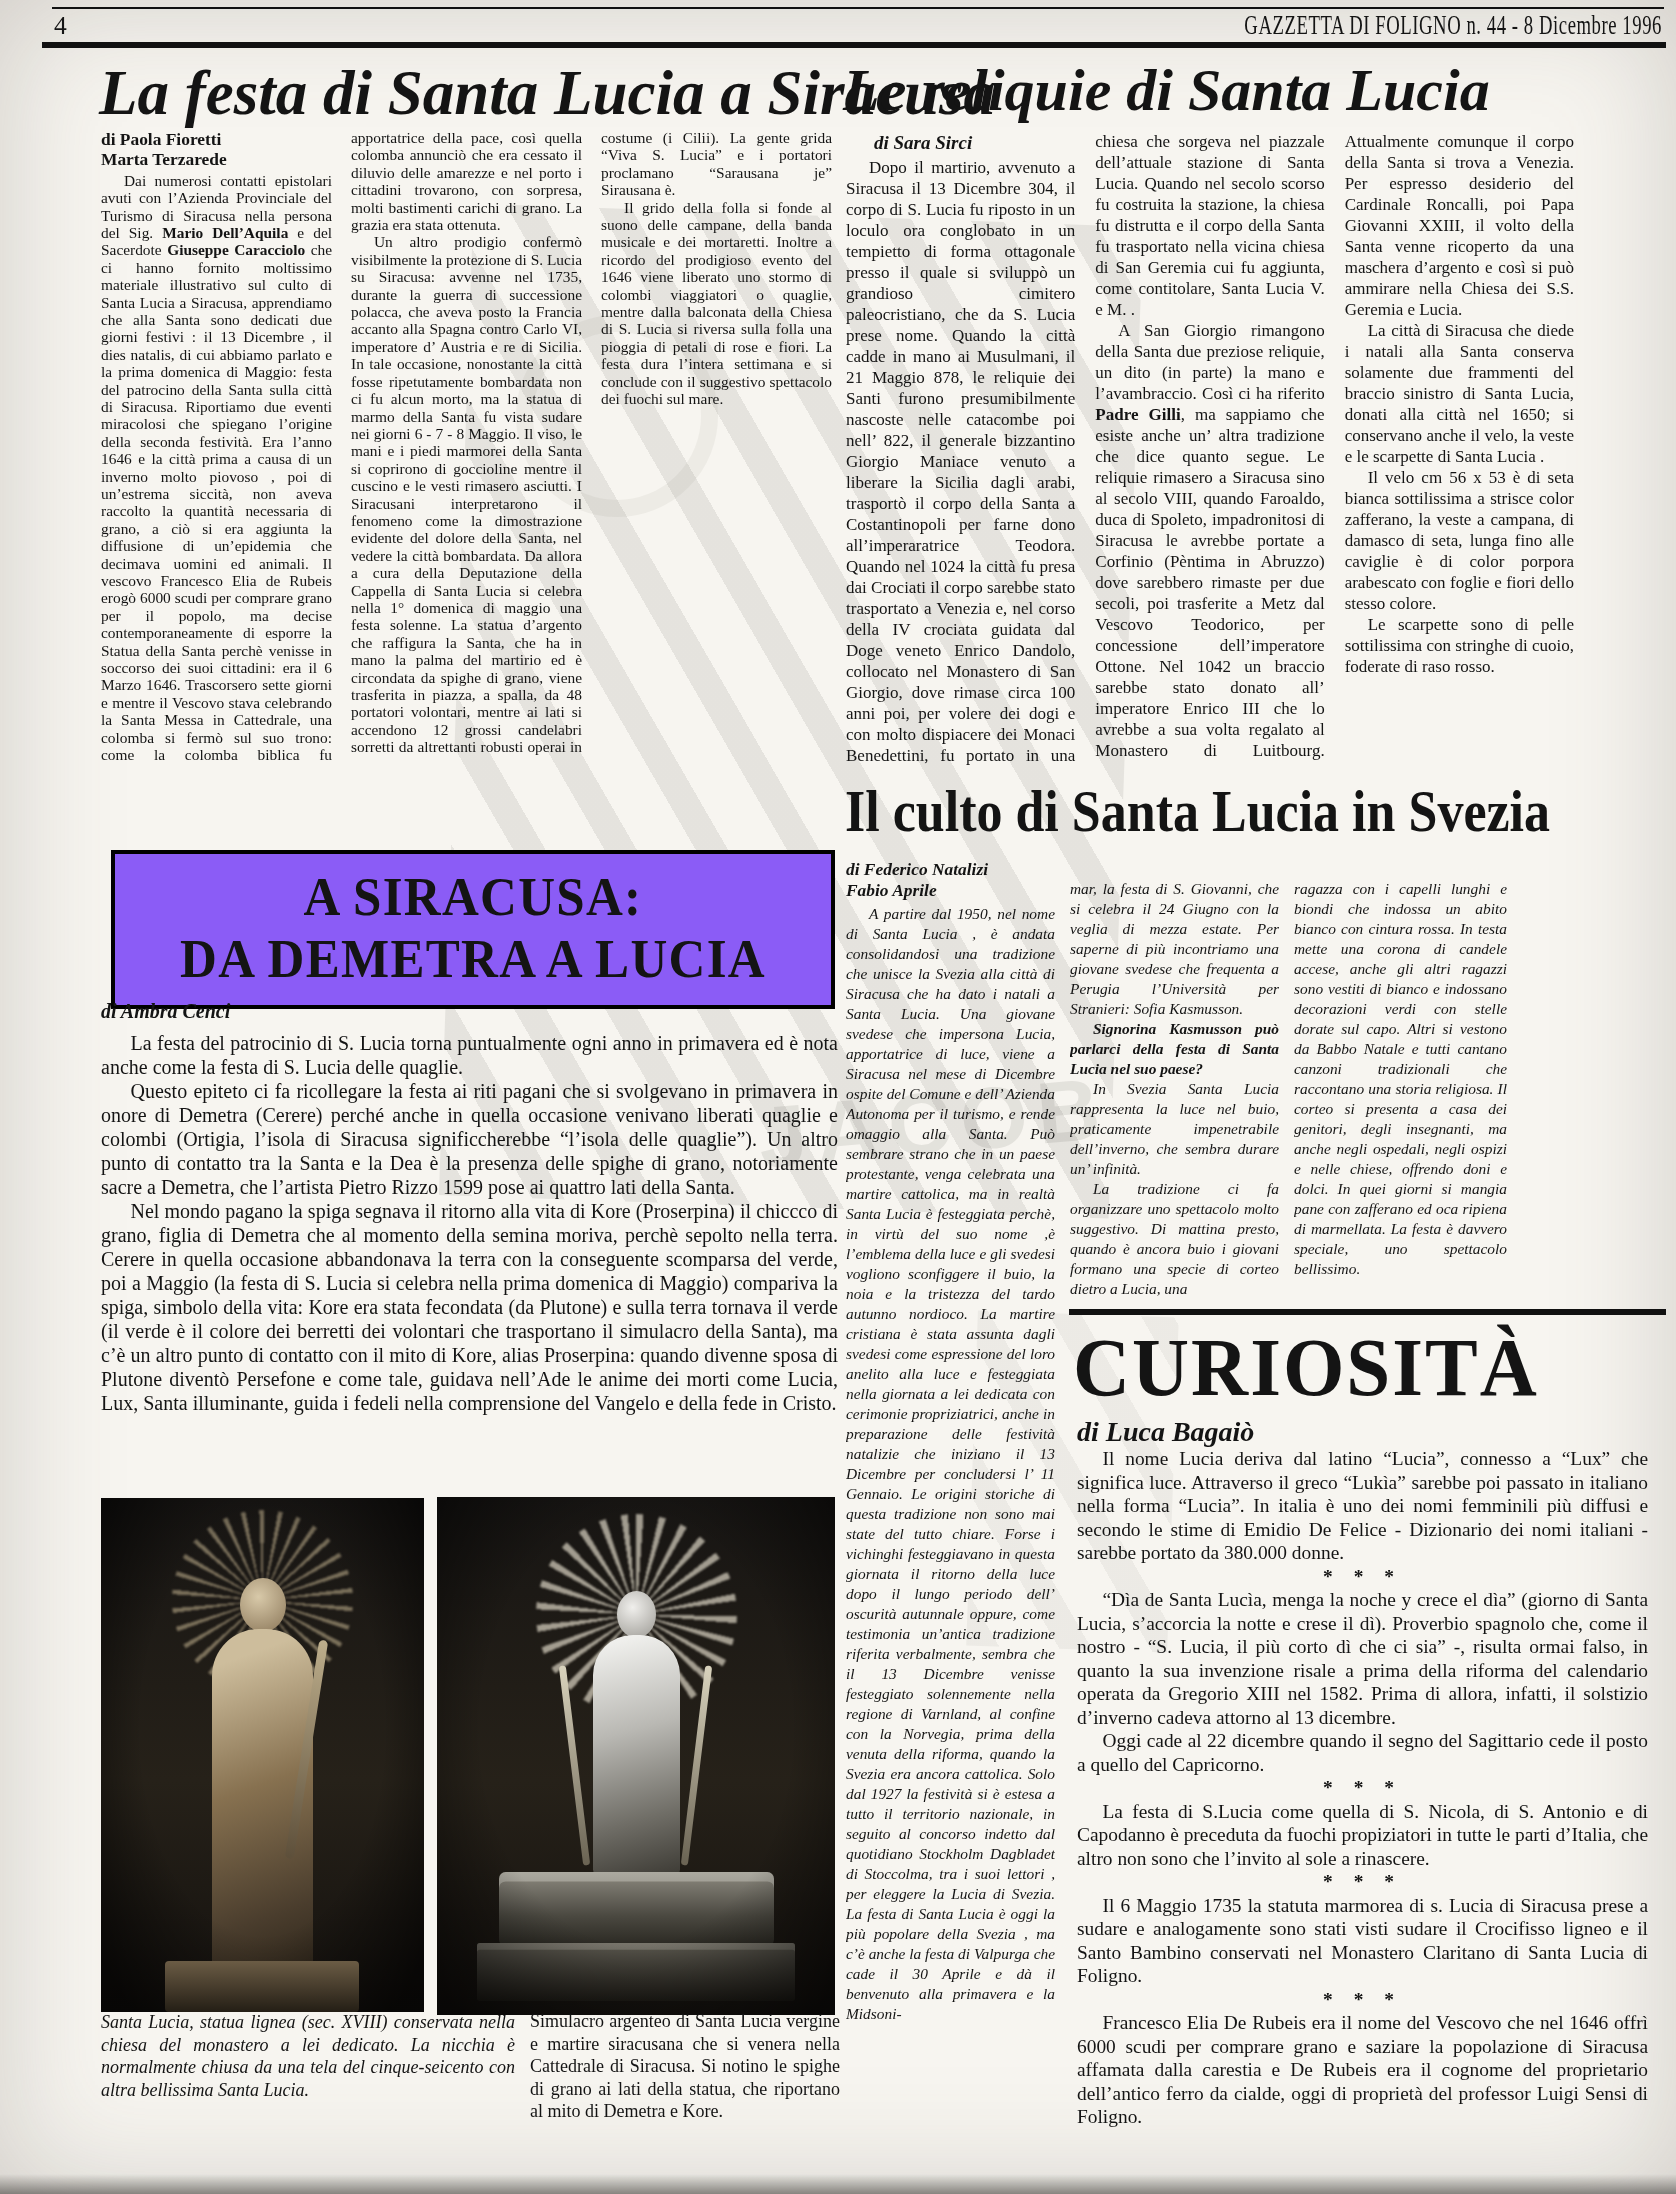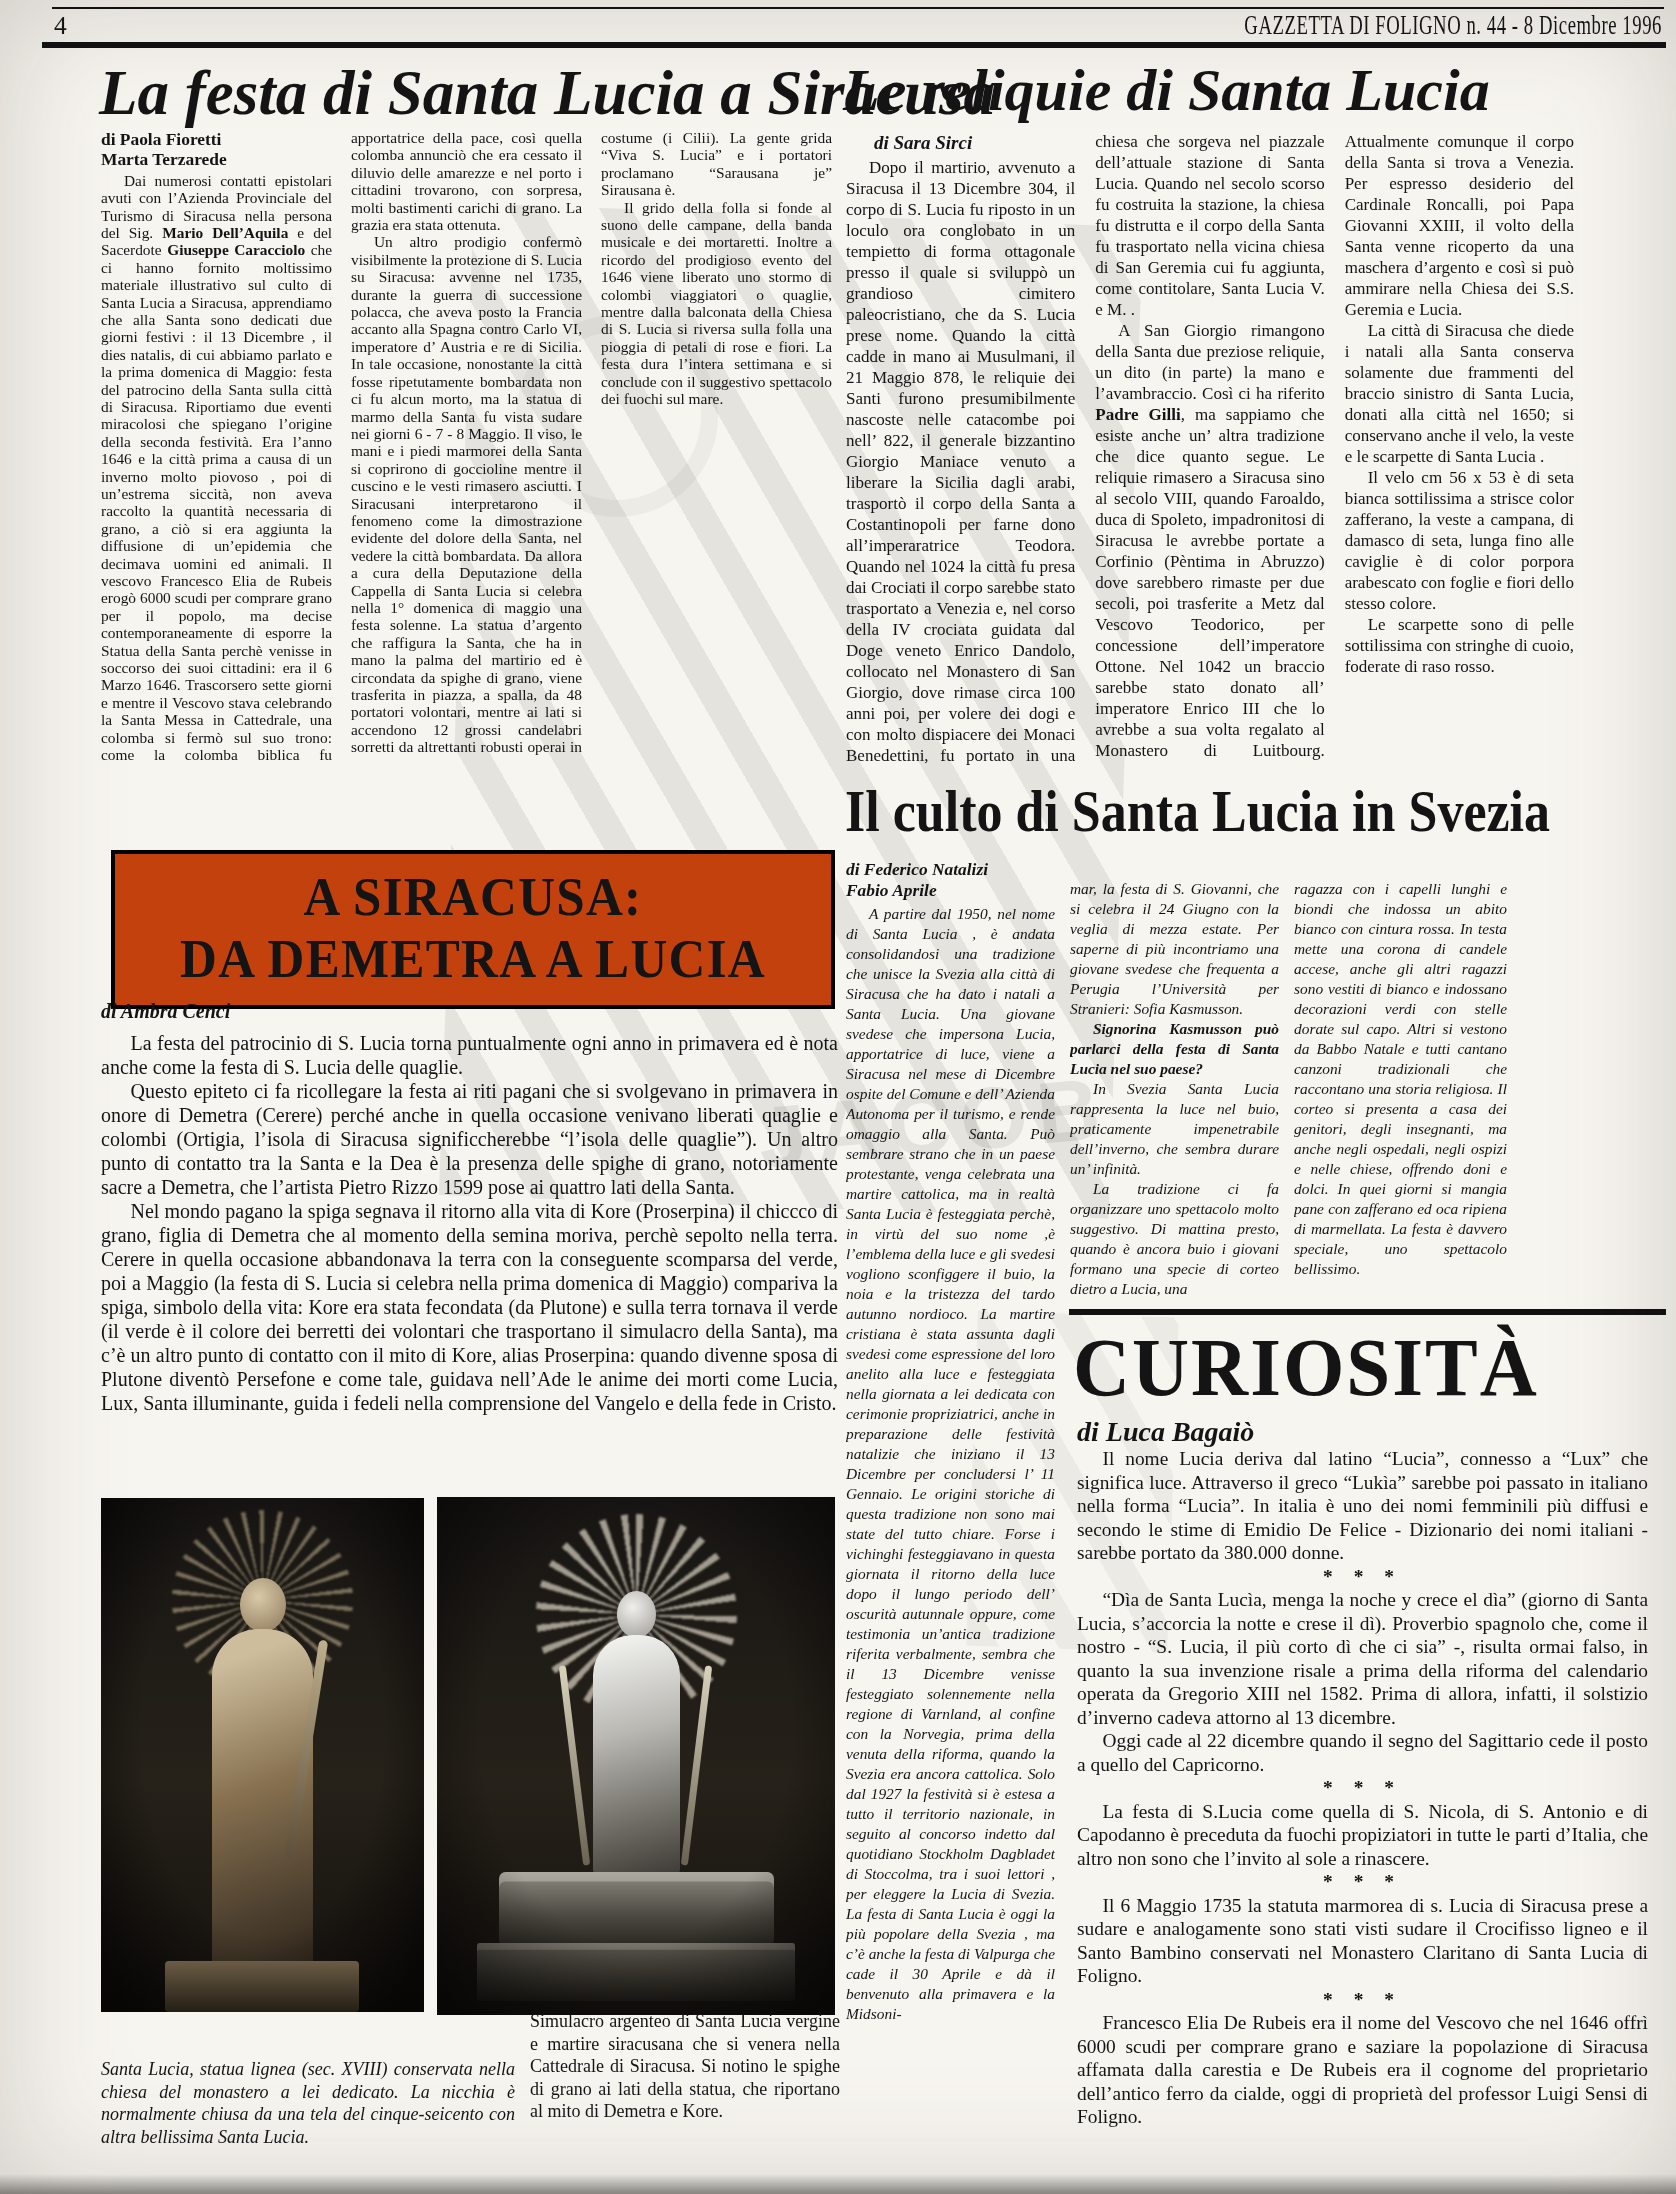"A SIRACUSA:" .dbox { background: #c2410c -> #8b5cf6 }
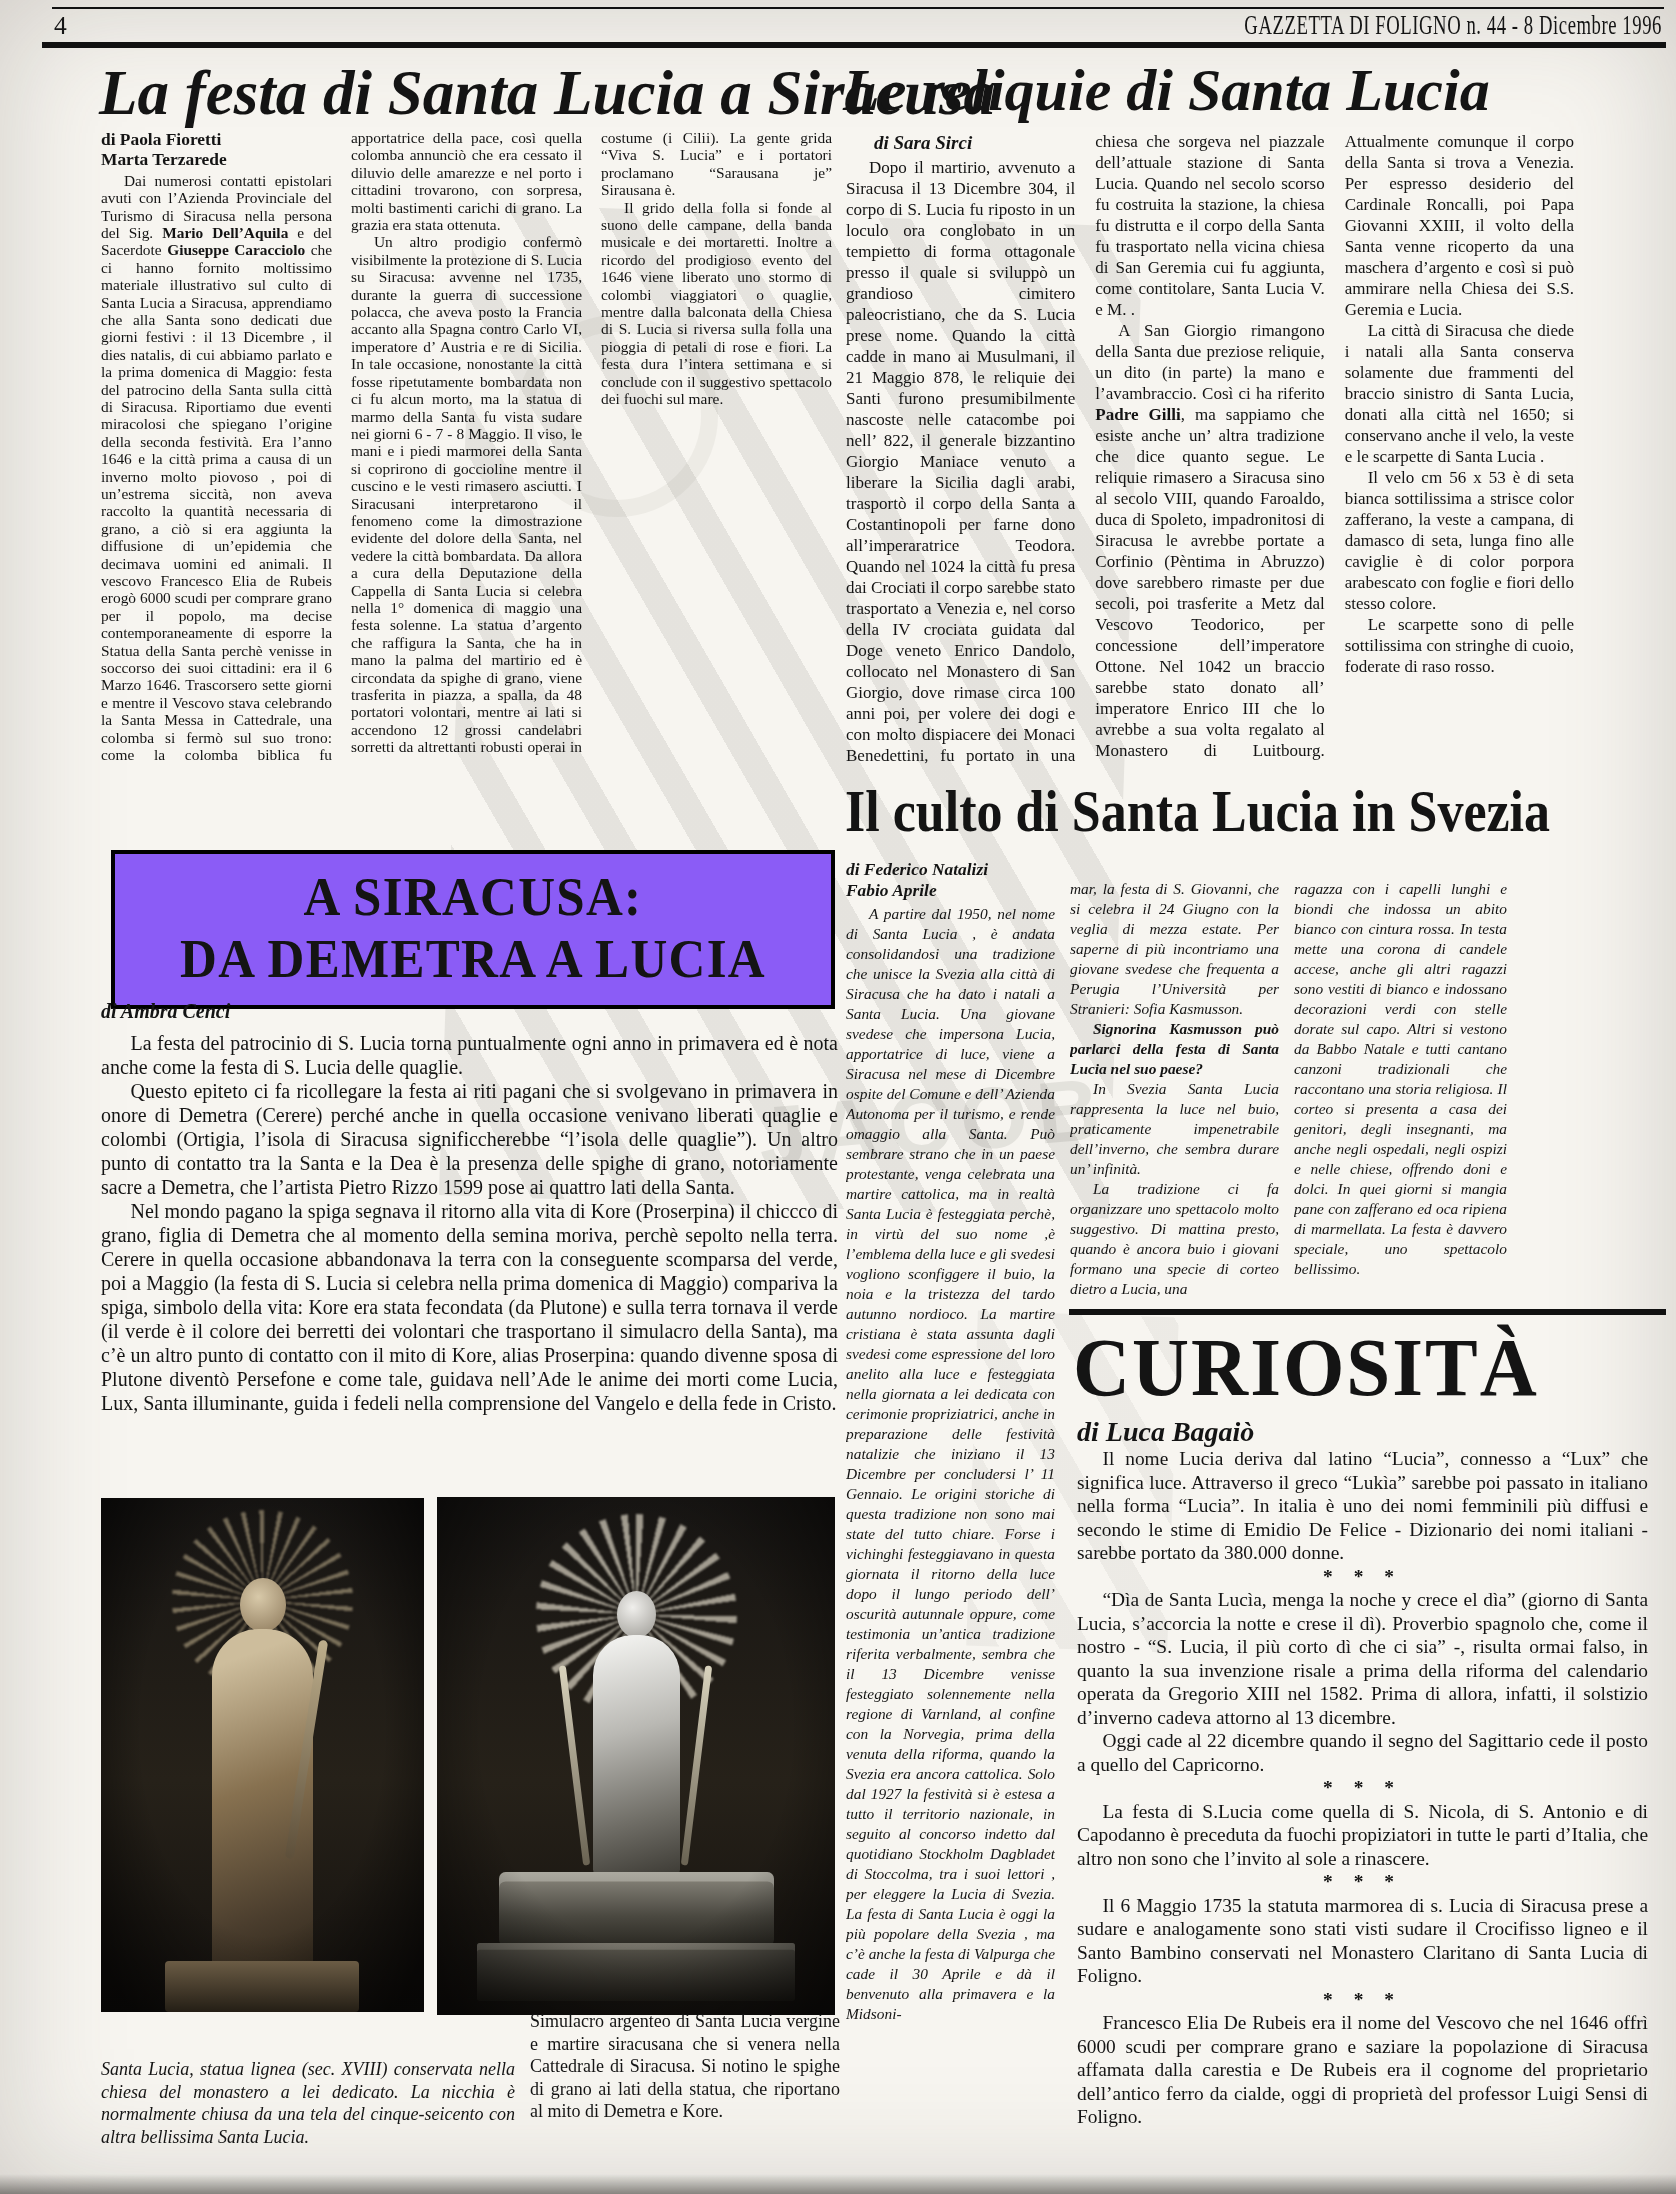"Santa Lucia, statua lignea (sec." div.abs { margin-top: 47px -> none }
